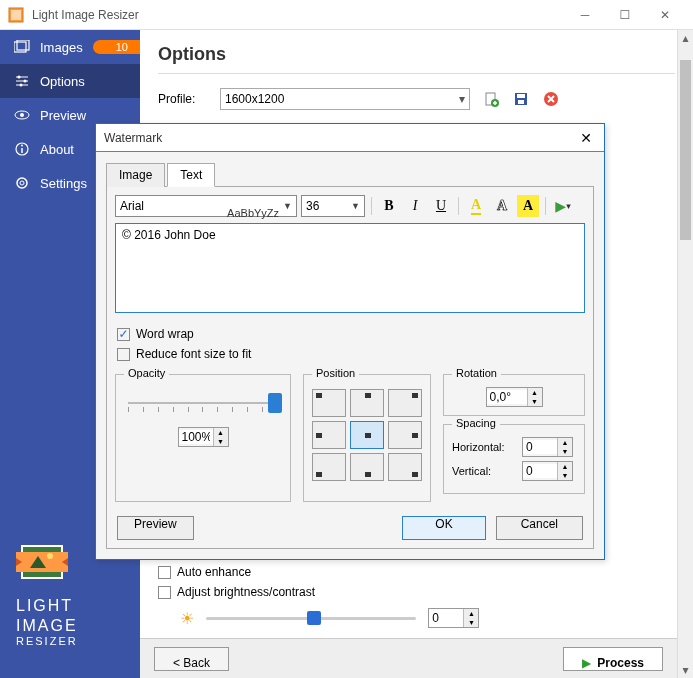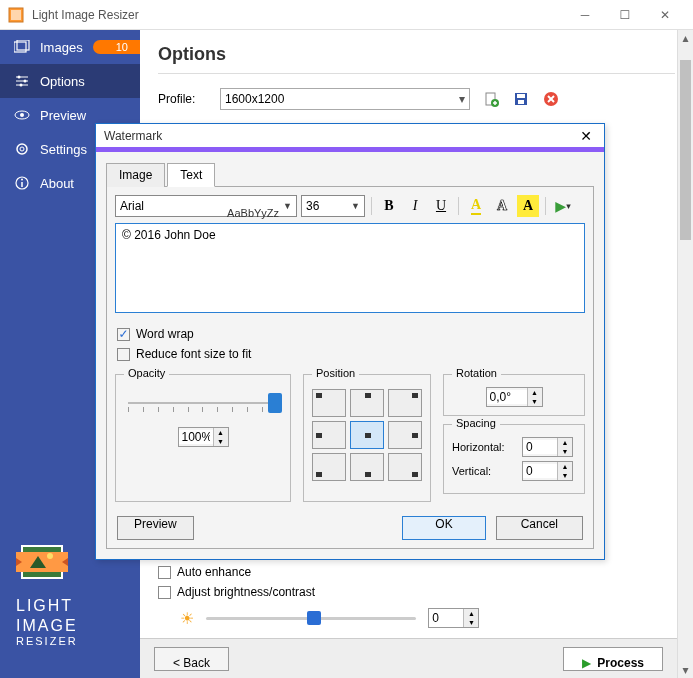"Watermark" .dialog-titlebar { border-bottom: 5px solid #8b5cf6 -> 1px solid #8b5cf6 }
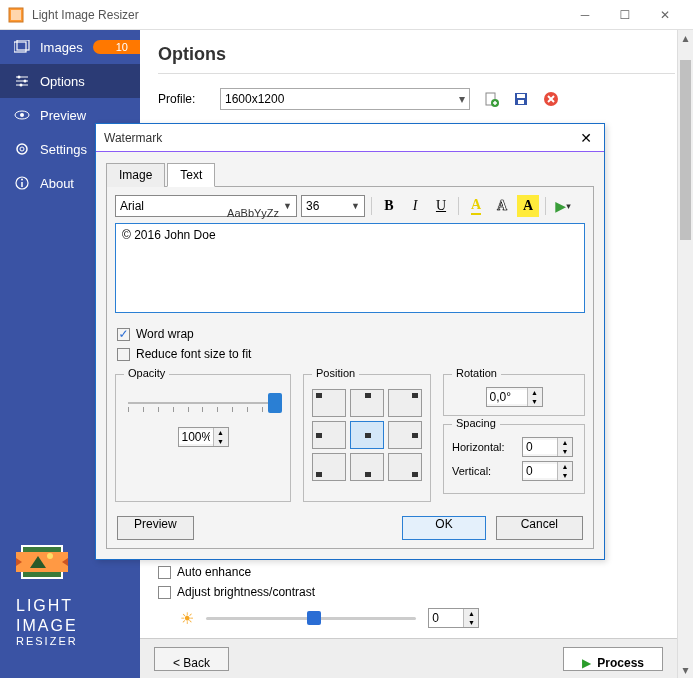"Settings" div.sidebar-item { order: before "About" -> after "About" }
